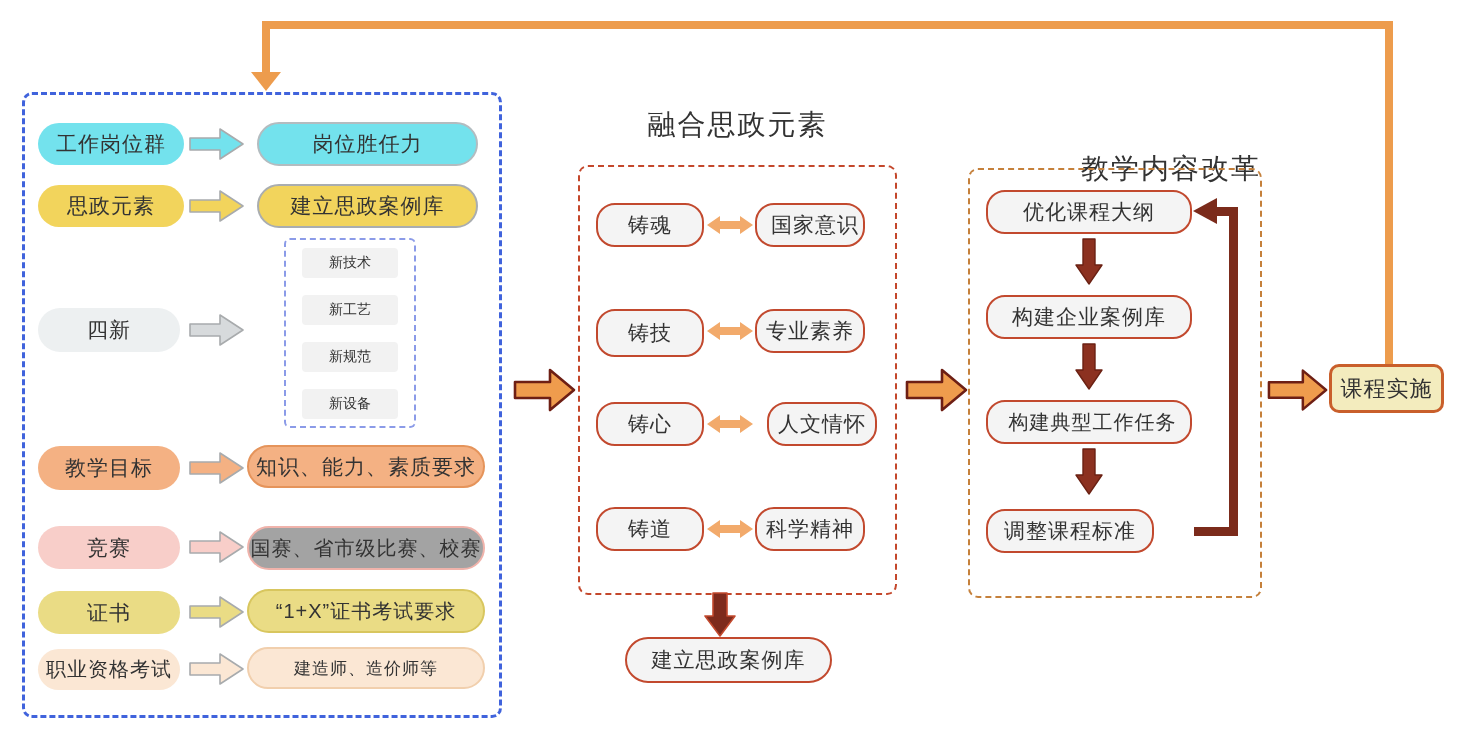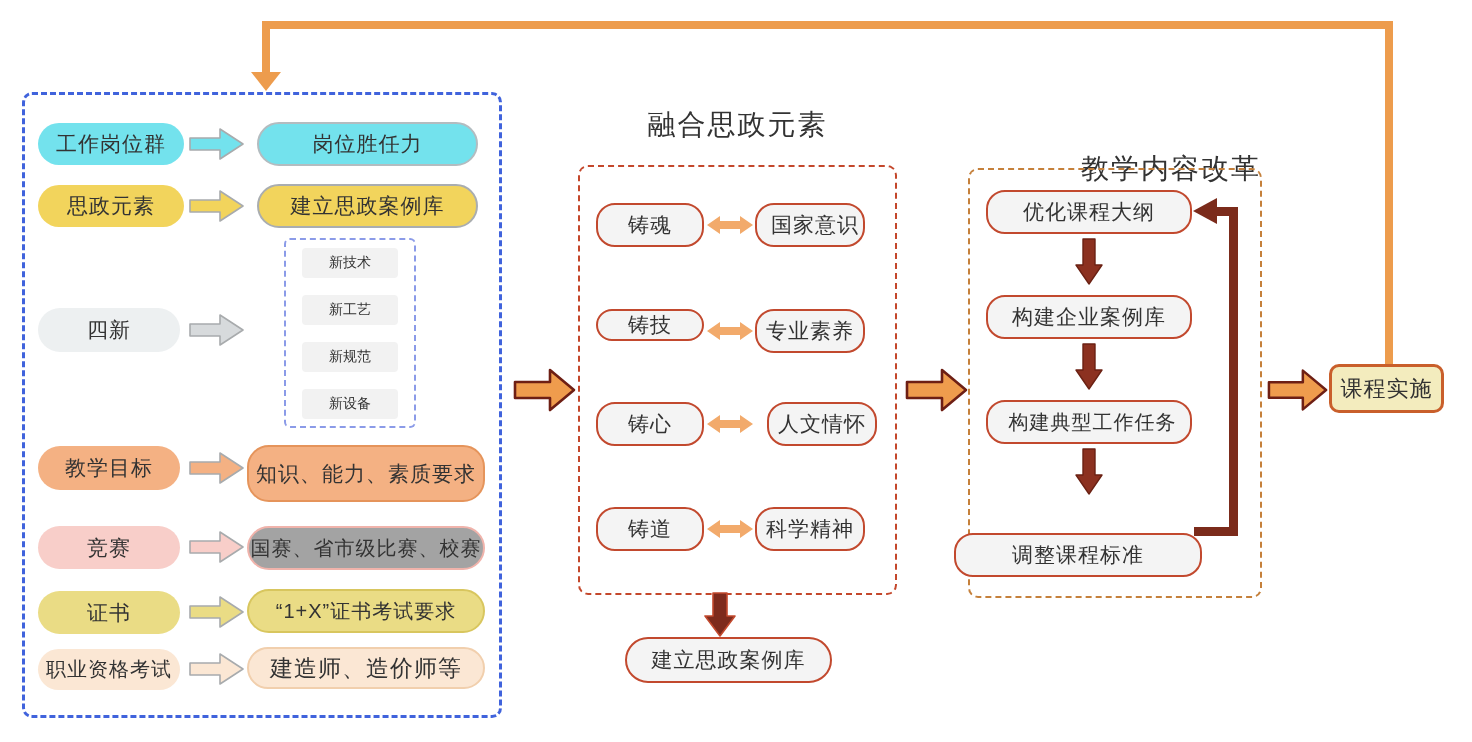"铸技" div.mp { height: 32px -> 48px }
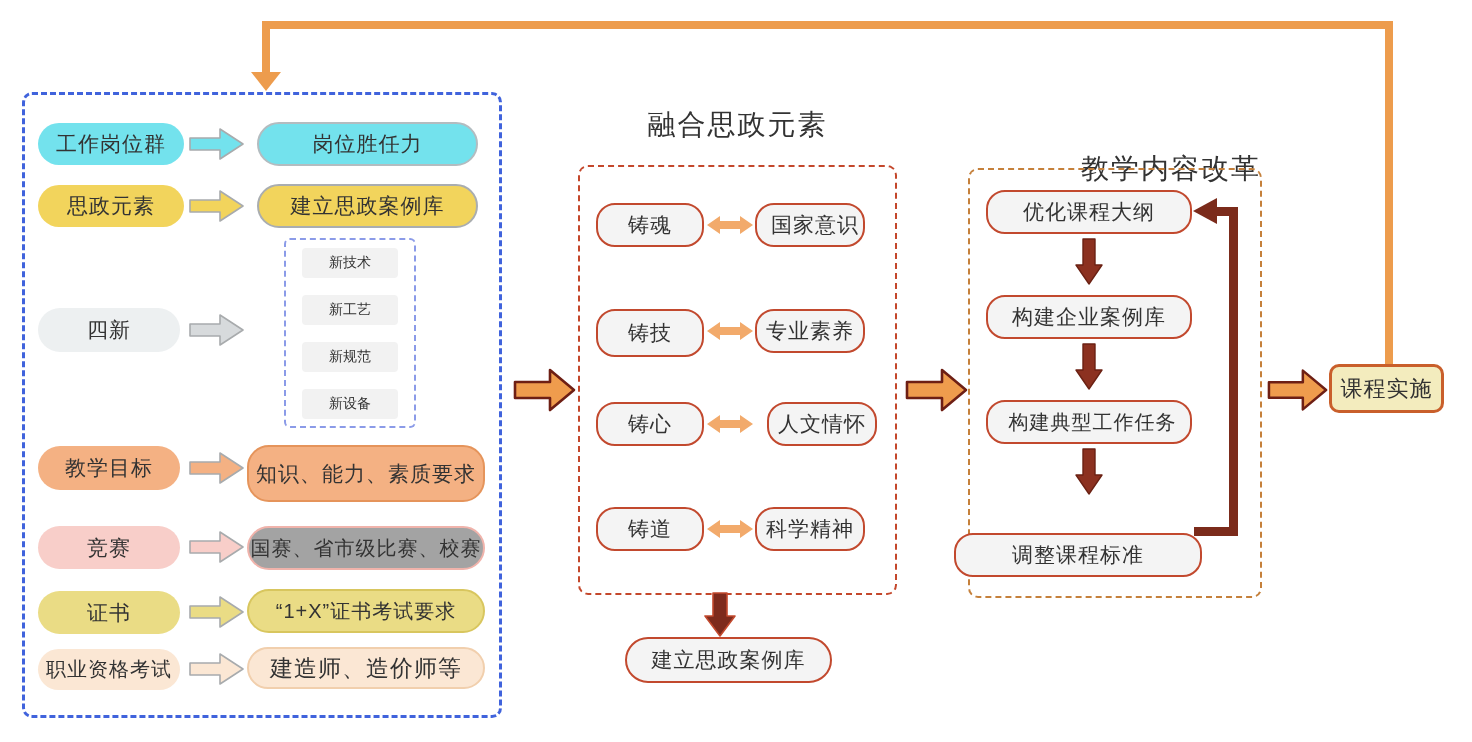"知识、能力、素质要求" div.pill { height: 57px -> 43px }
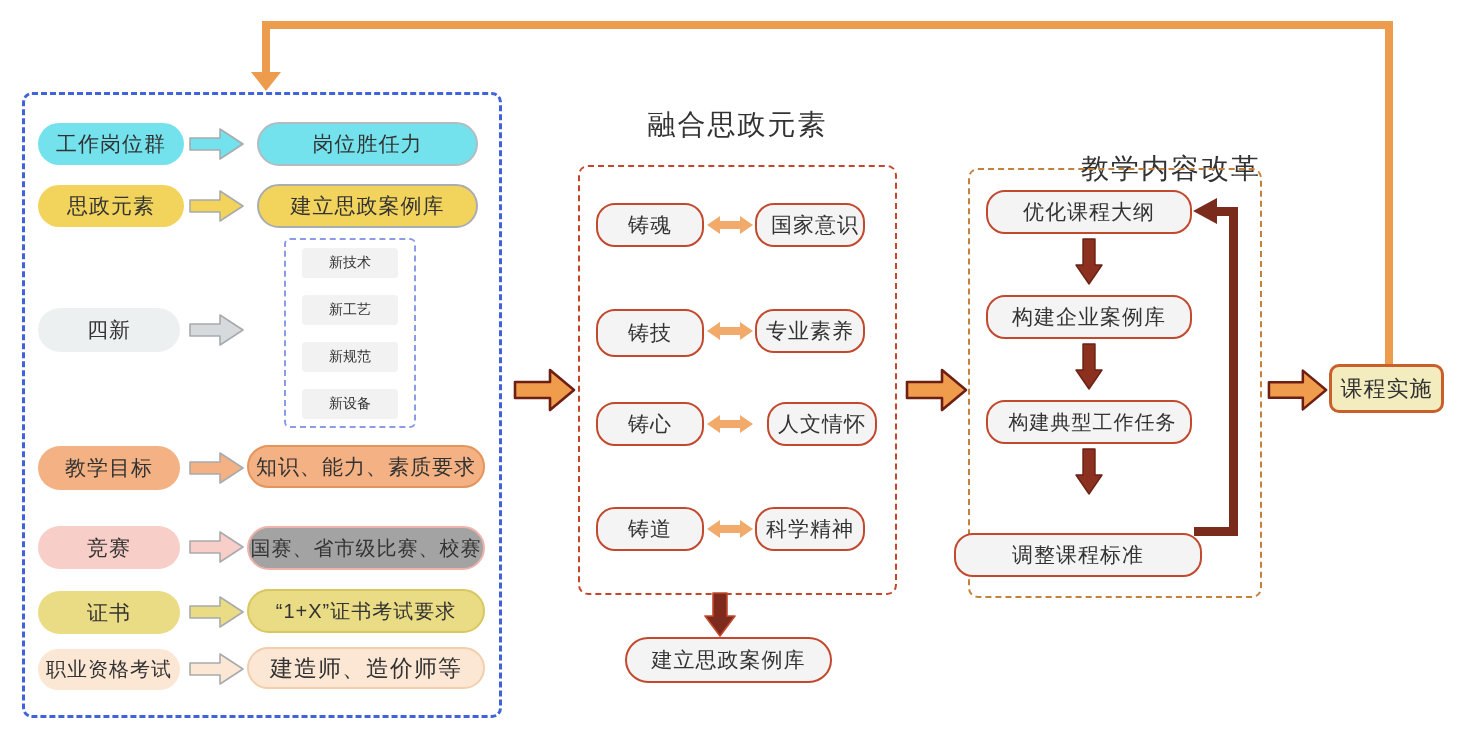"调整课程标准" div.mp { left: 954px -> 986px; margin-top: 24px -> none; width: 248px -> 168px }
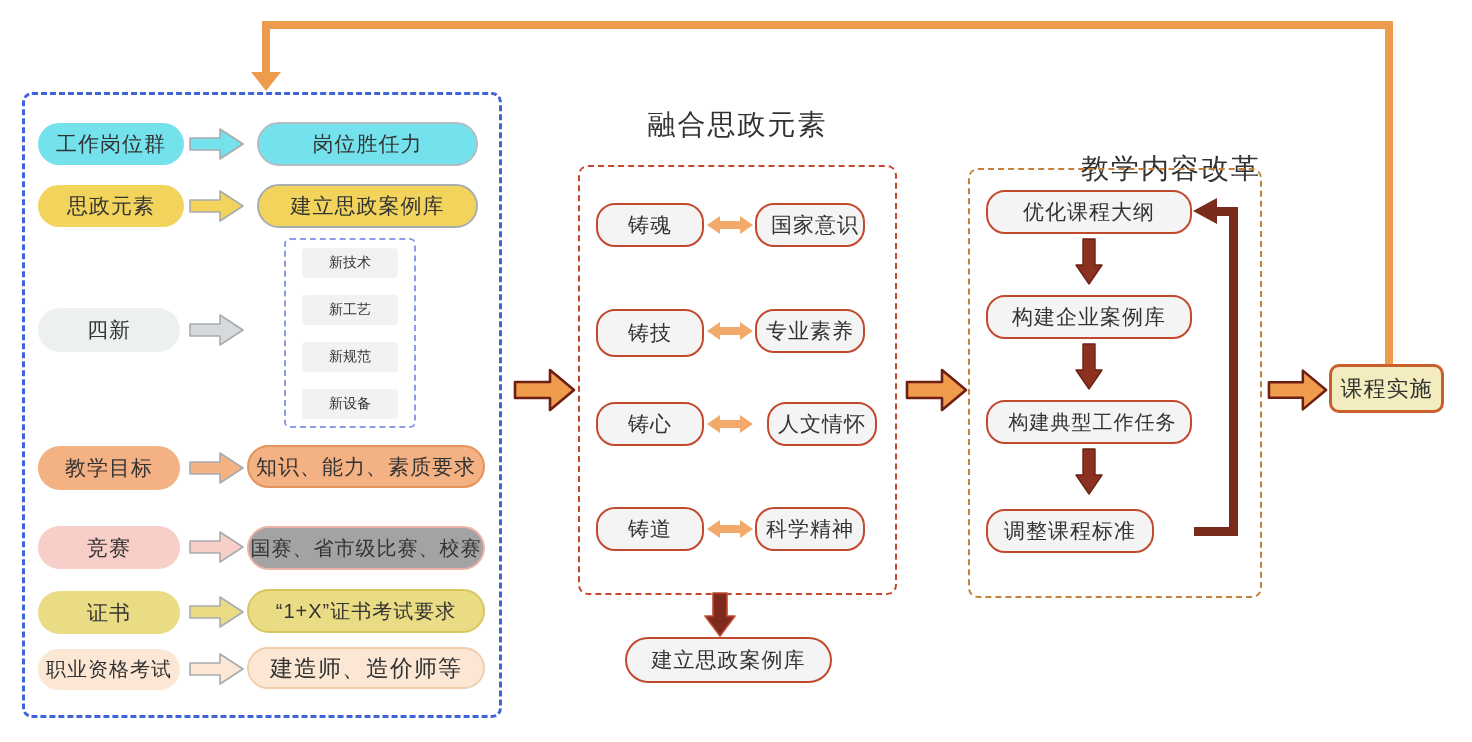"建造师、造价师等" div.pill { font-size: 23px -> 17px }
